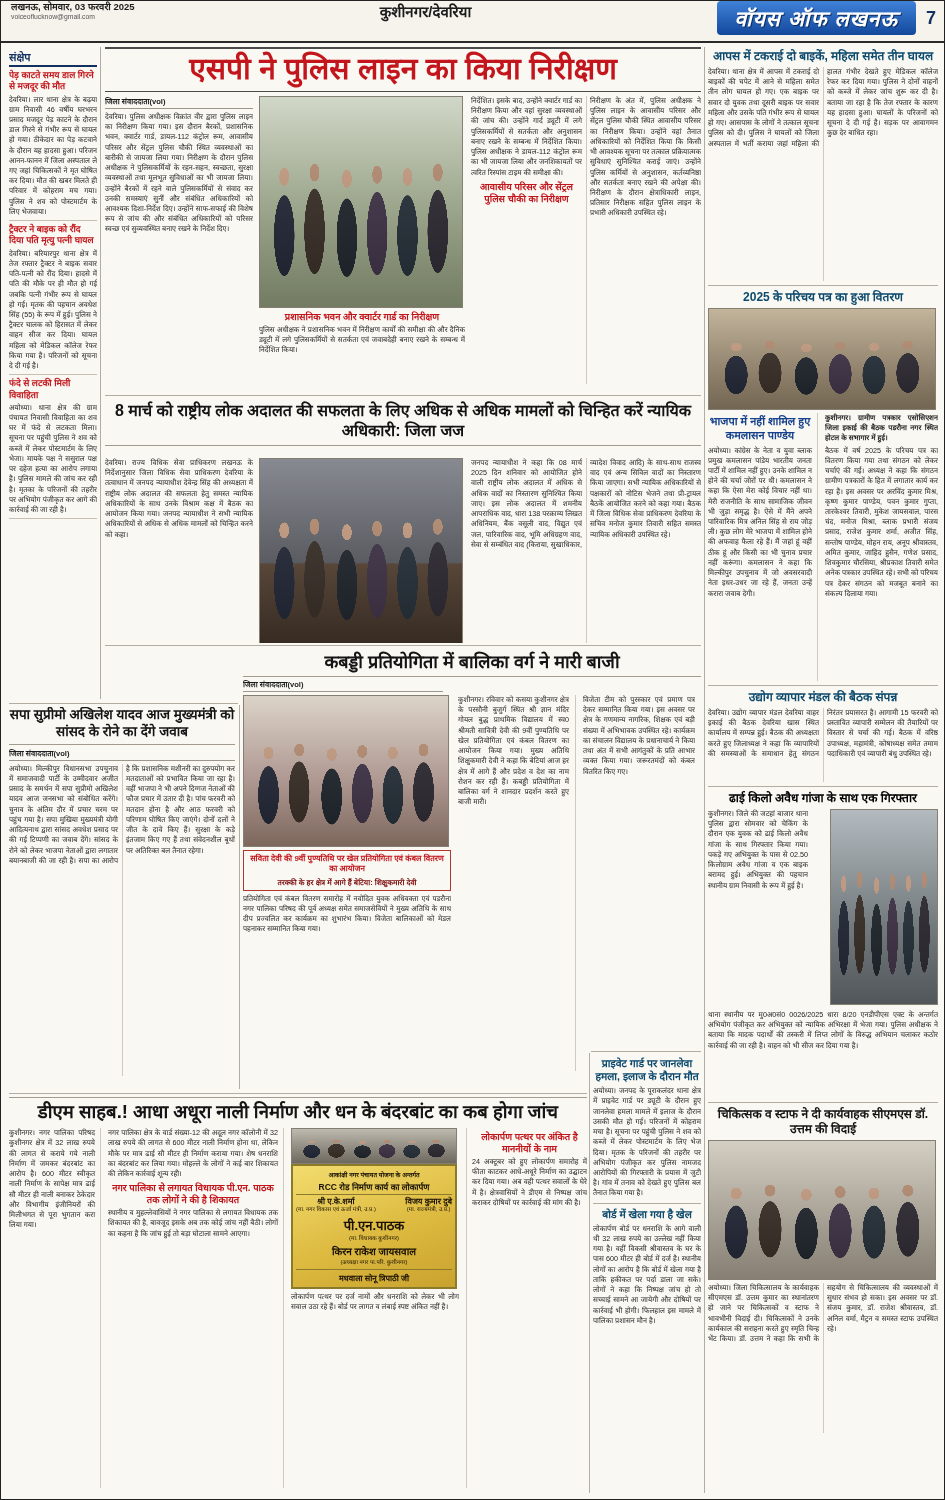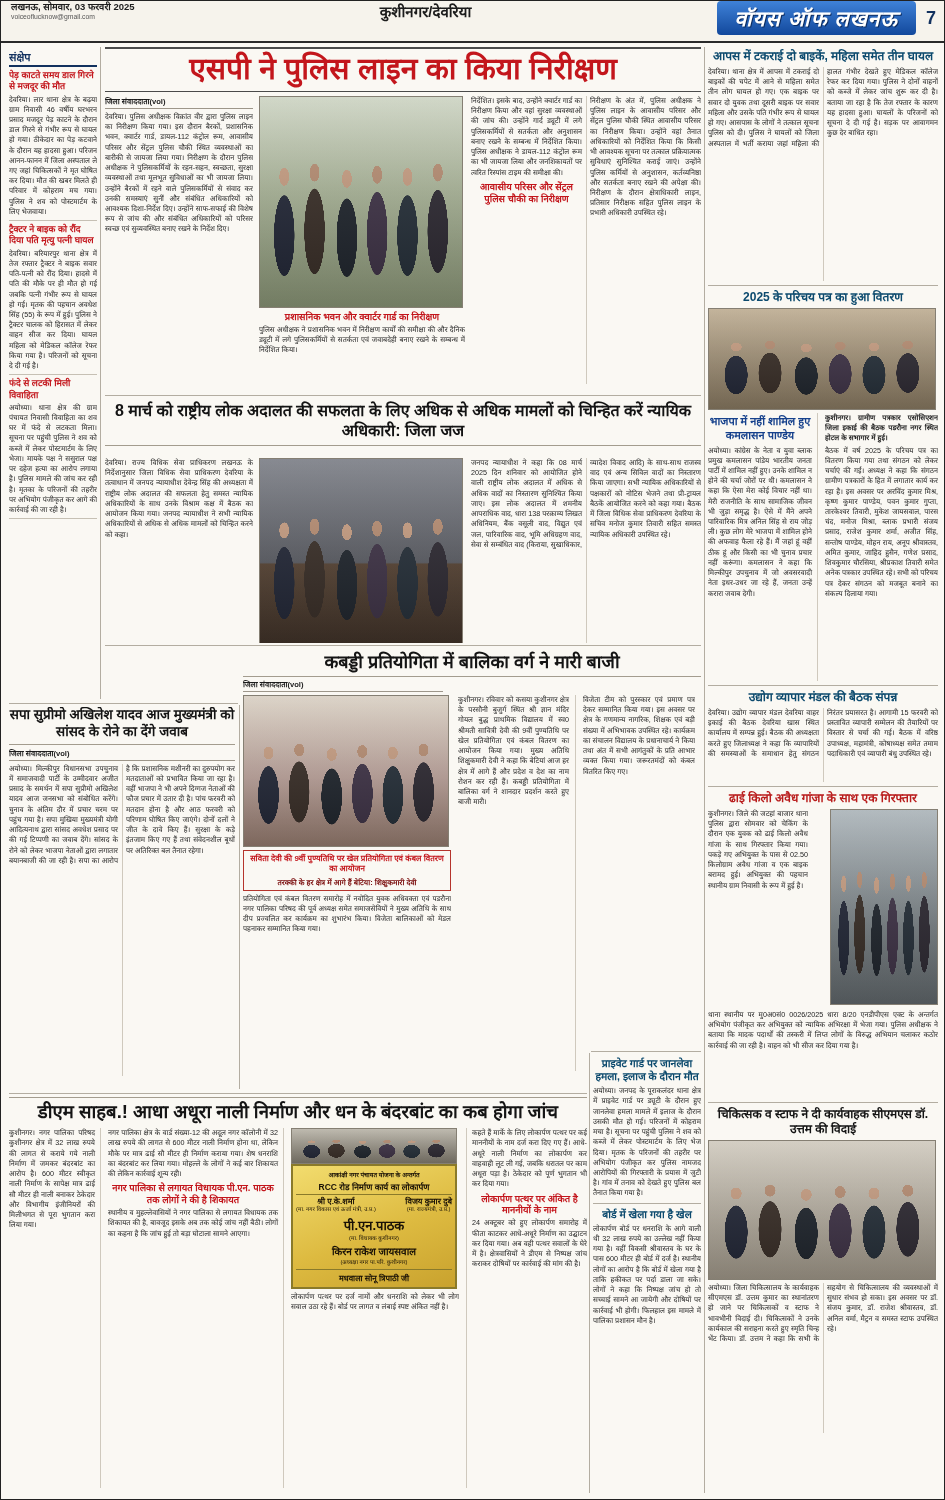"ढाई किलो अवैध गांजा के" h3.h-side { color: #b91c1c -> #000000 }
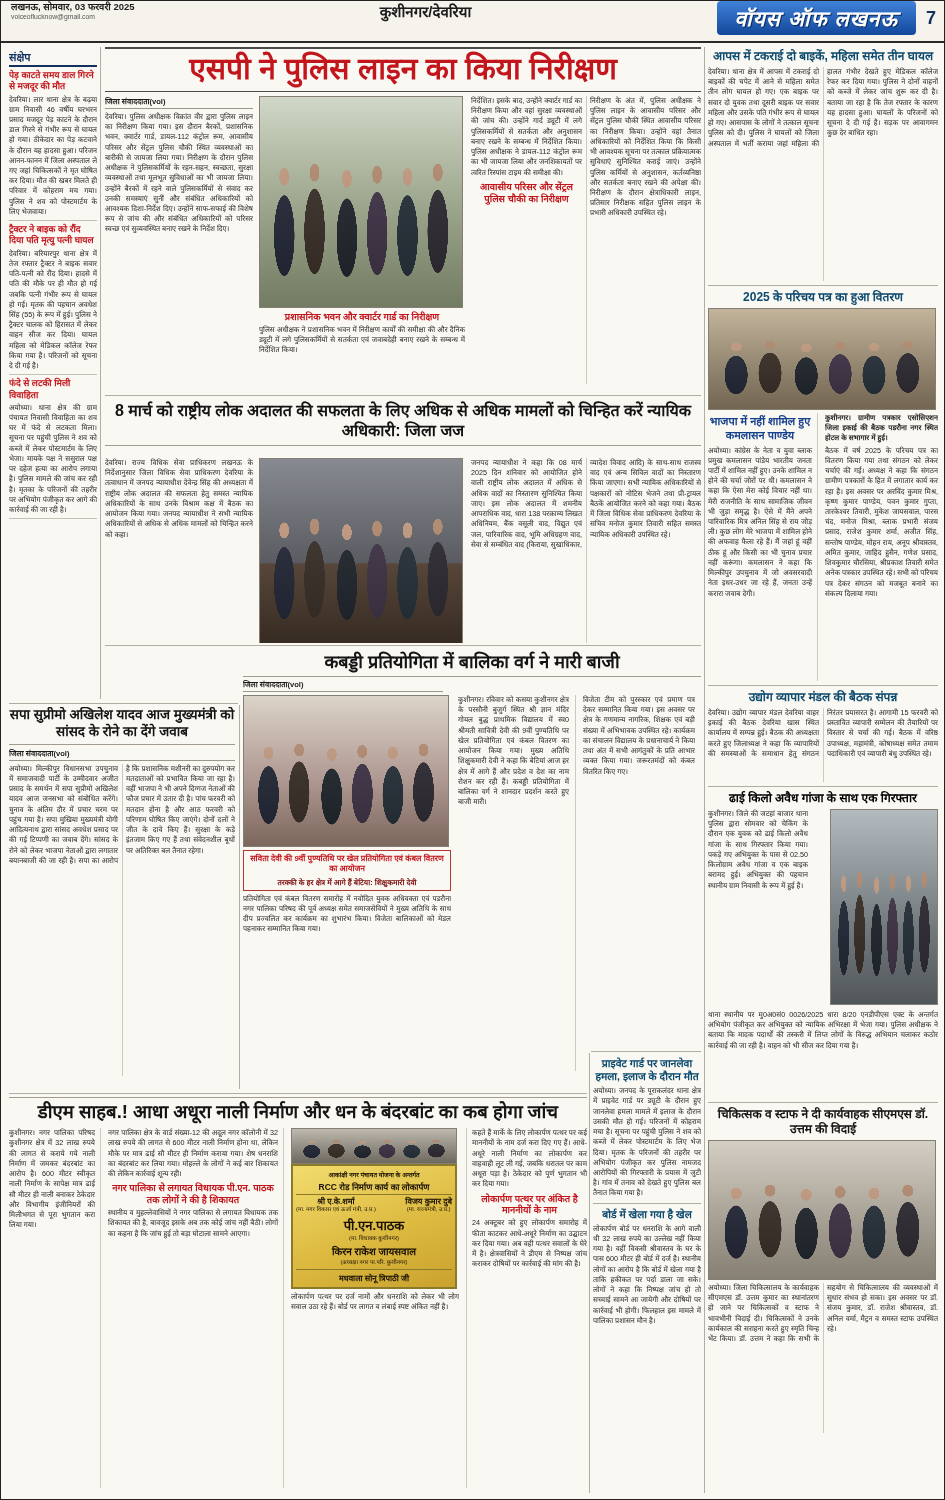"कहते हैं मार्के के लिए" p.body-text { html: <p>कहते हैं मार्के के लिए लोकार्पण पत्थर पर कई माननीयों के नाम दर्ज करा दिए गए हैं। आधे-अधूरे नाली निर्माण का लोकार्पण कर वाहवाही लूट ली गई, जबकि धरातल पर काम अधूरा पड़ा है। ठेकेदार को पूर्ण भुगतान भी कर दिया गया।</p> -> none }
